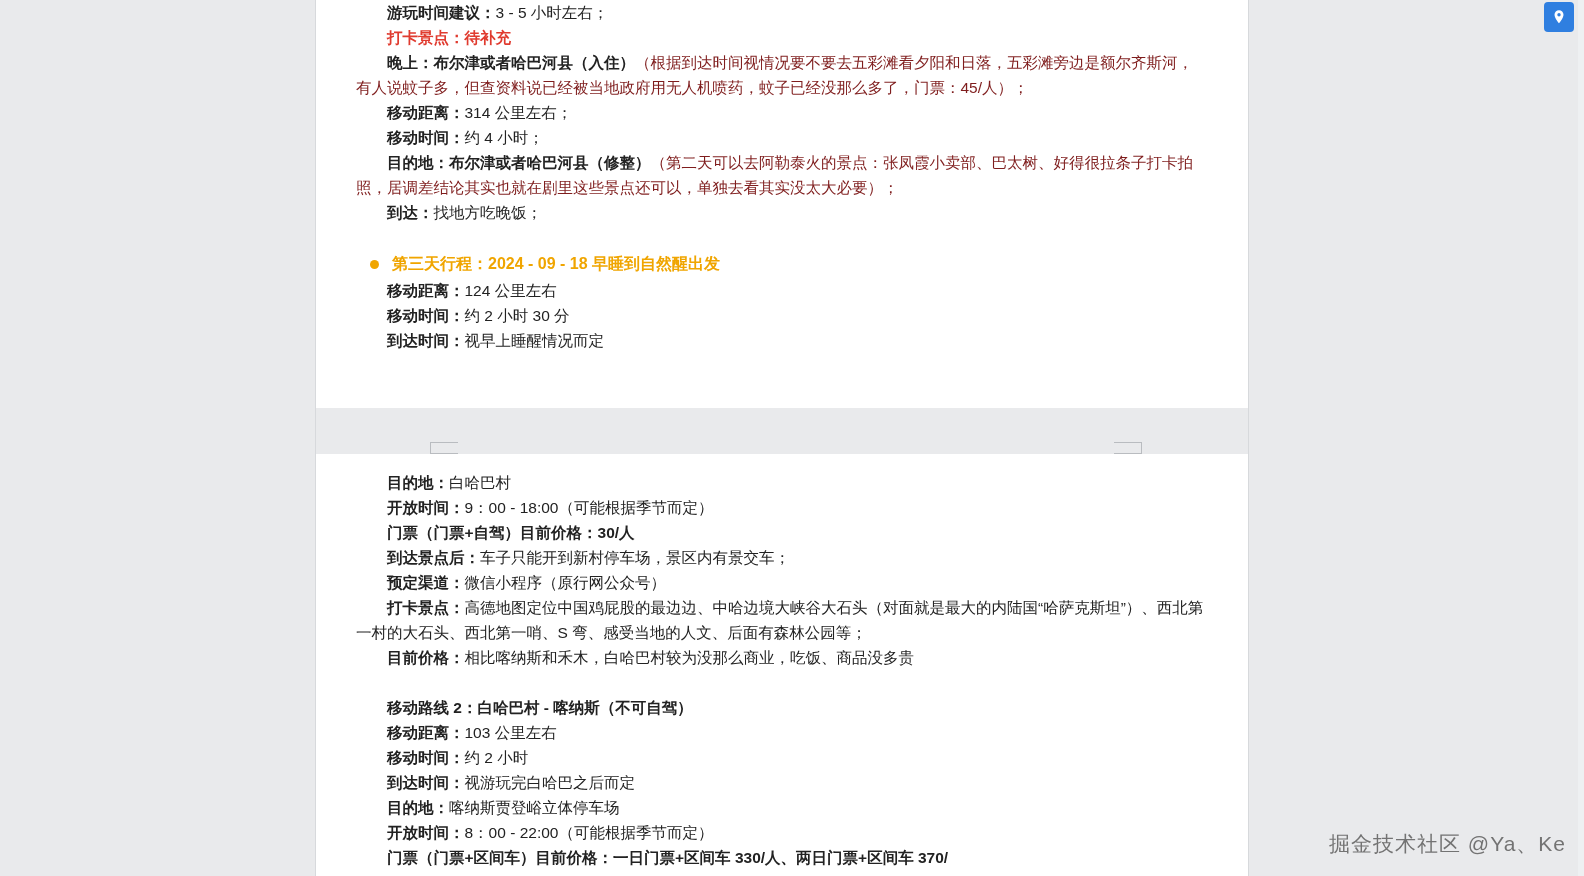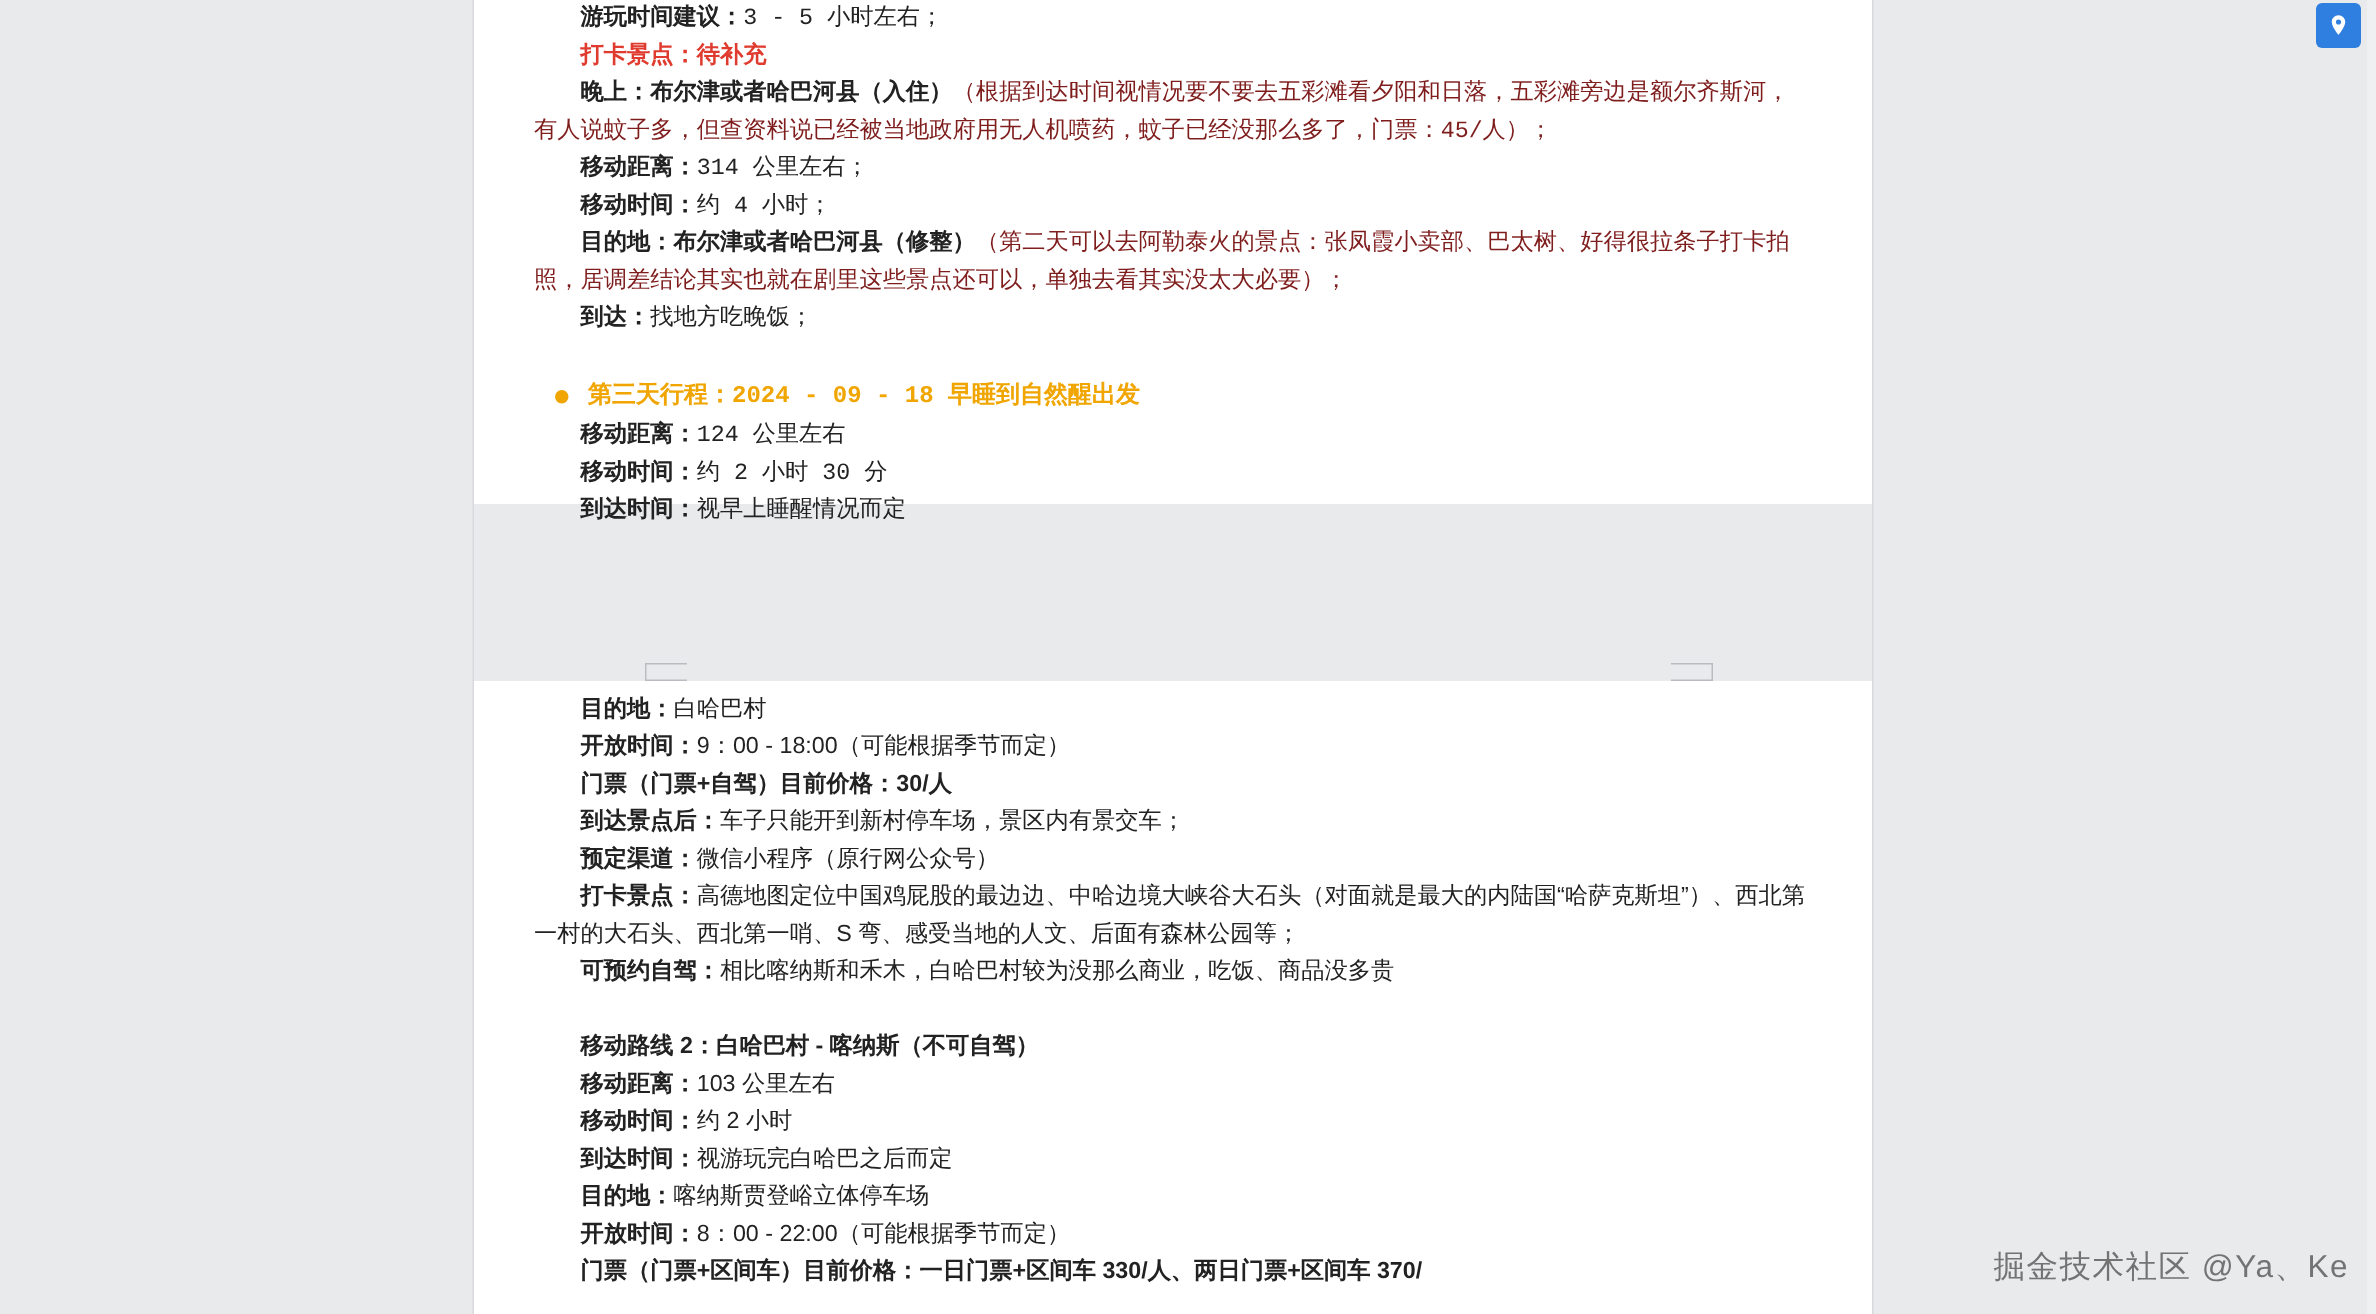"游玩时间建议：3 - 5 小时左右；" #page-one { font-family: Liberation Mono, monospace -> none; height: 336px -> 408px }
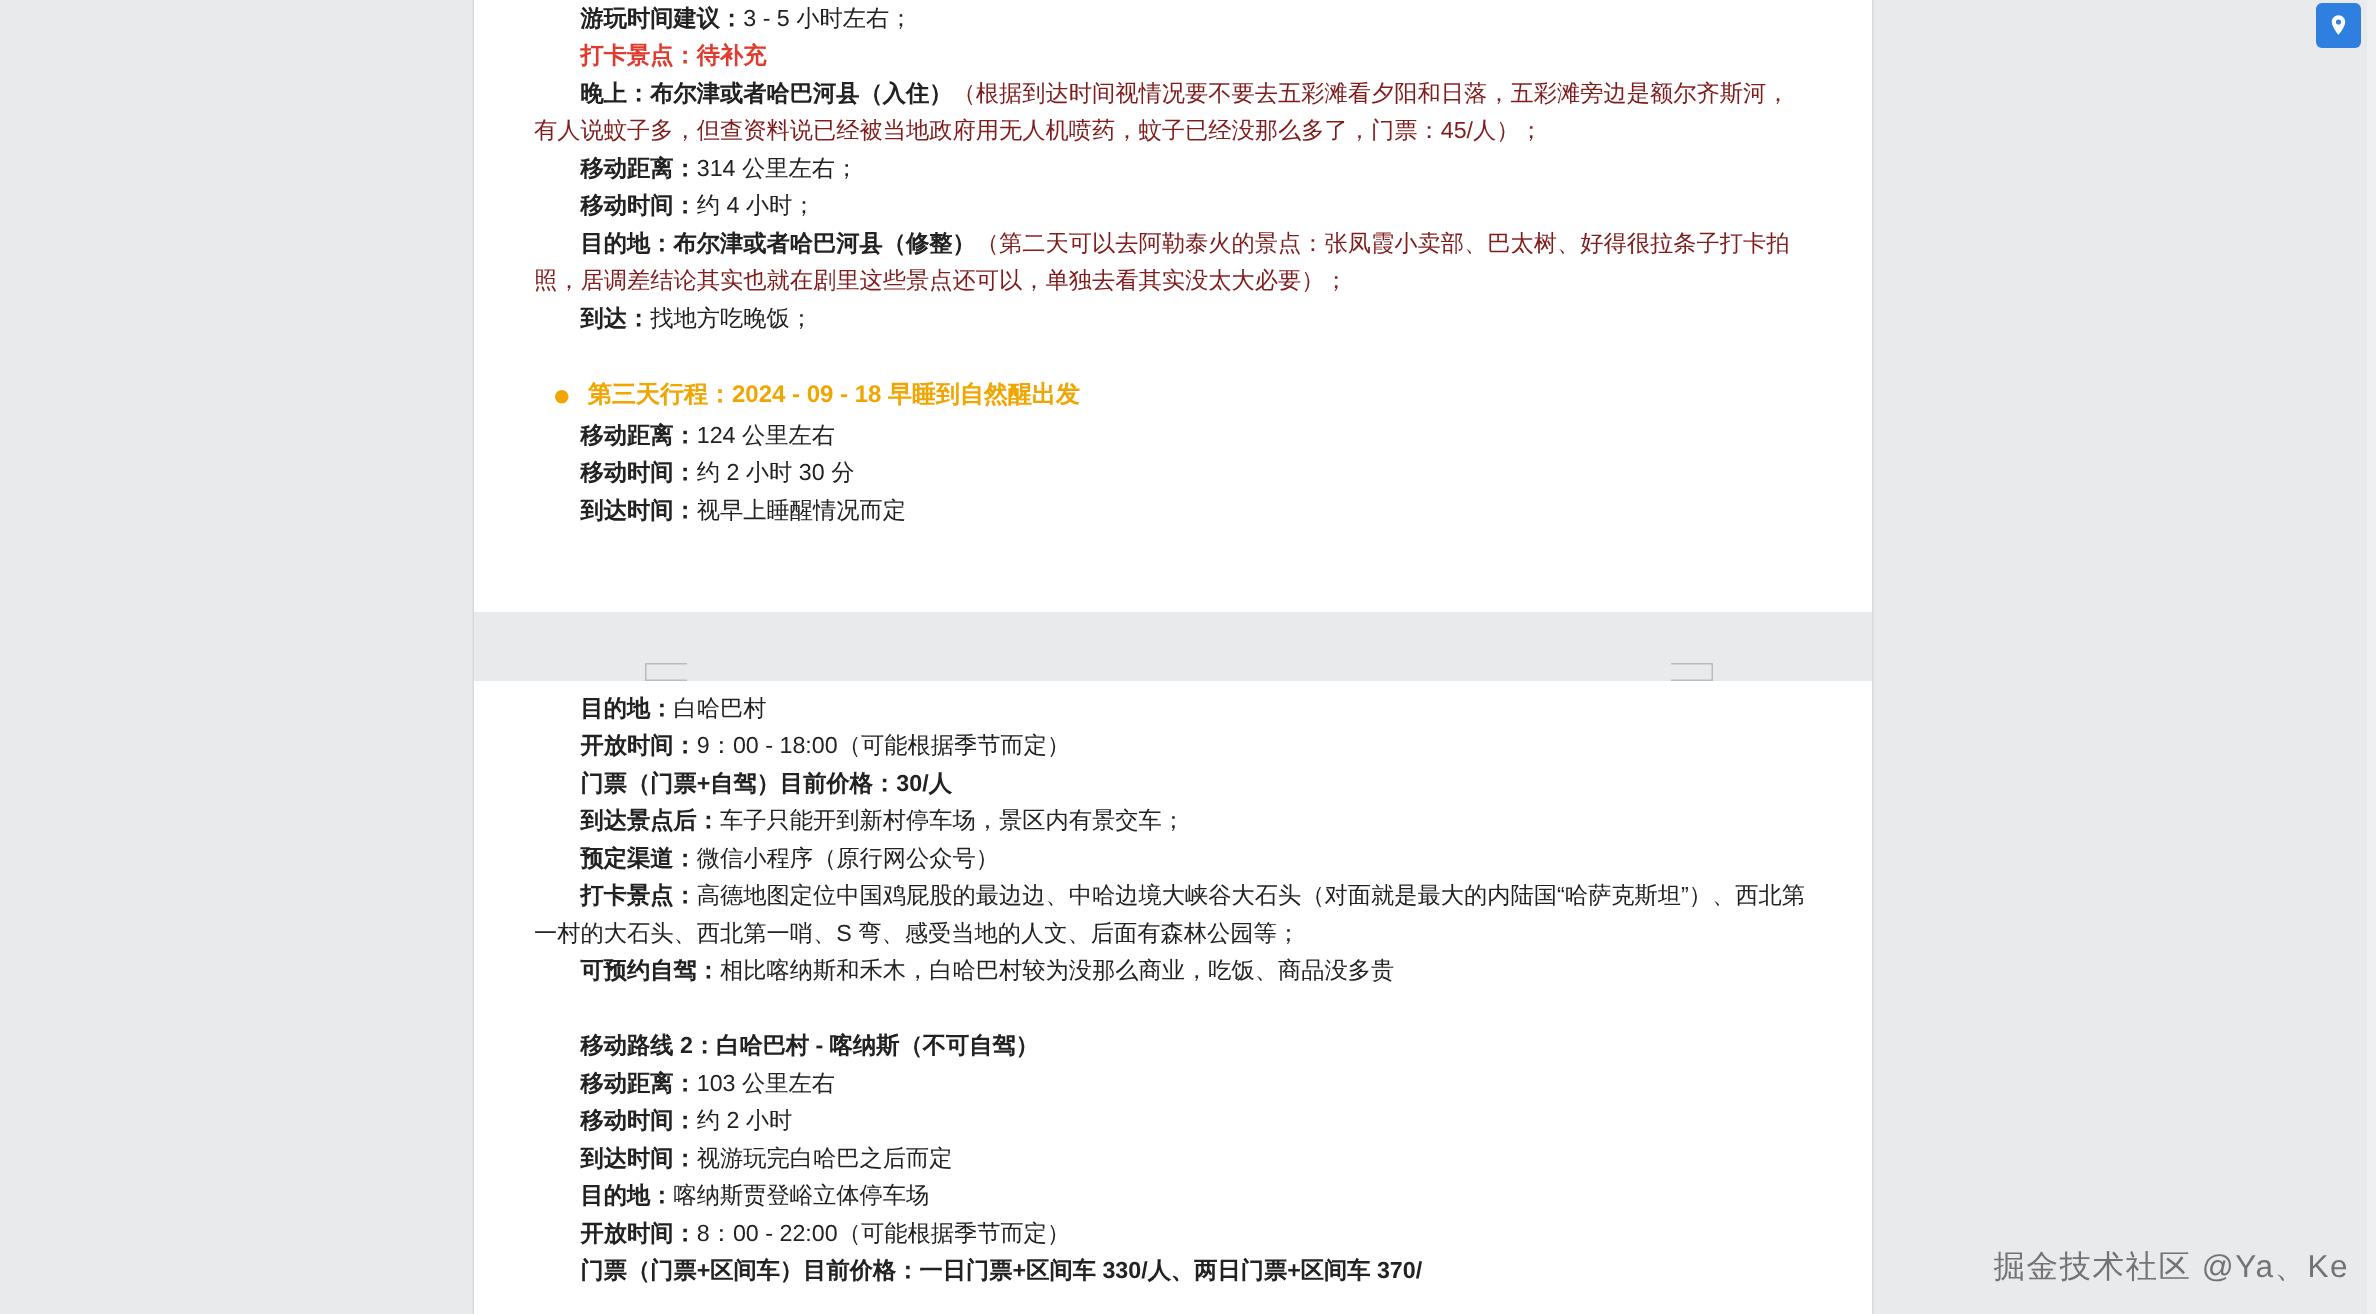"目的地：白哈巴村" div.doc-body { padding-top: 6px -> 16px }
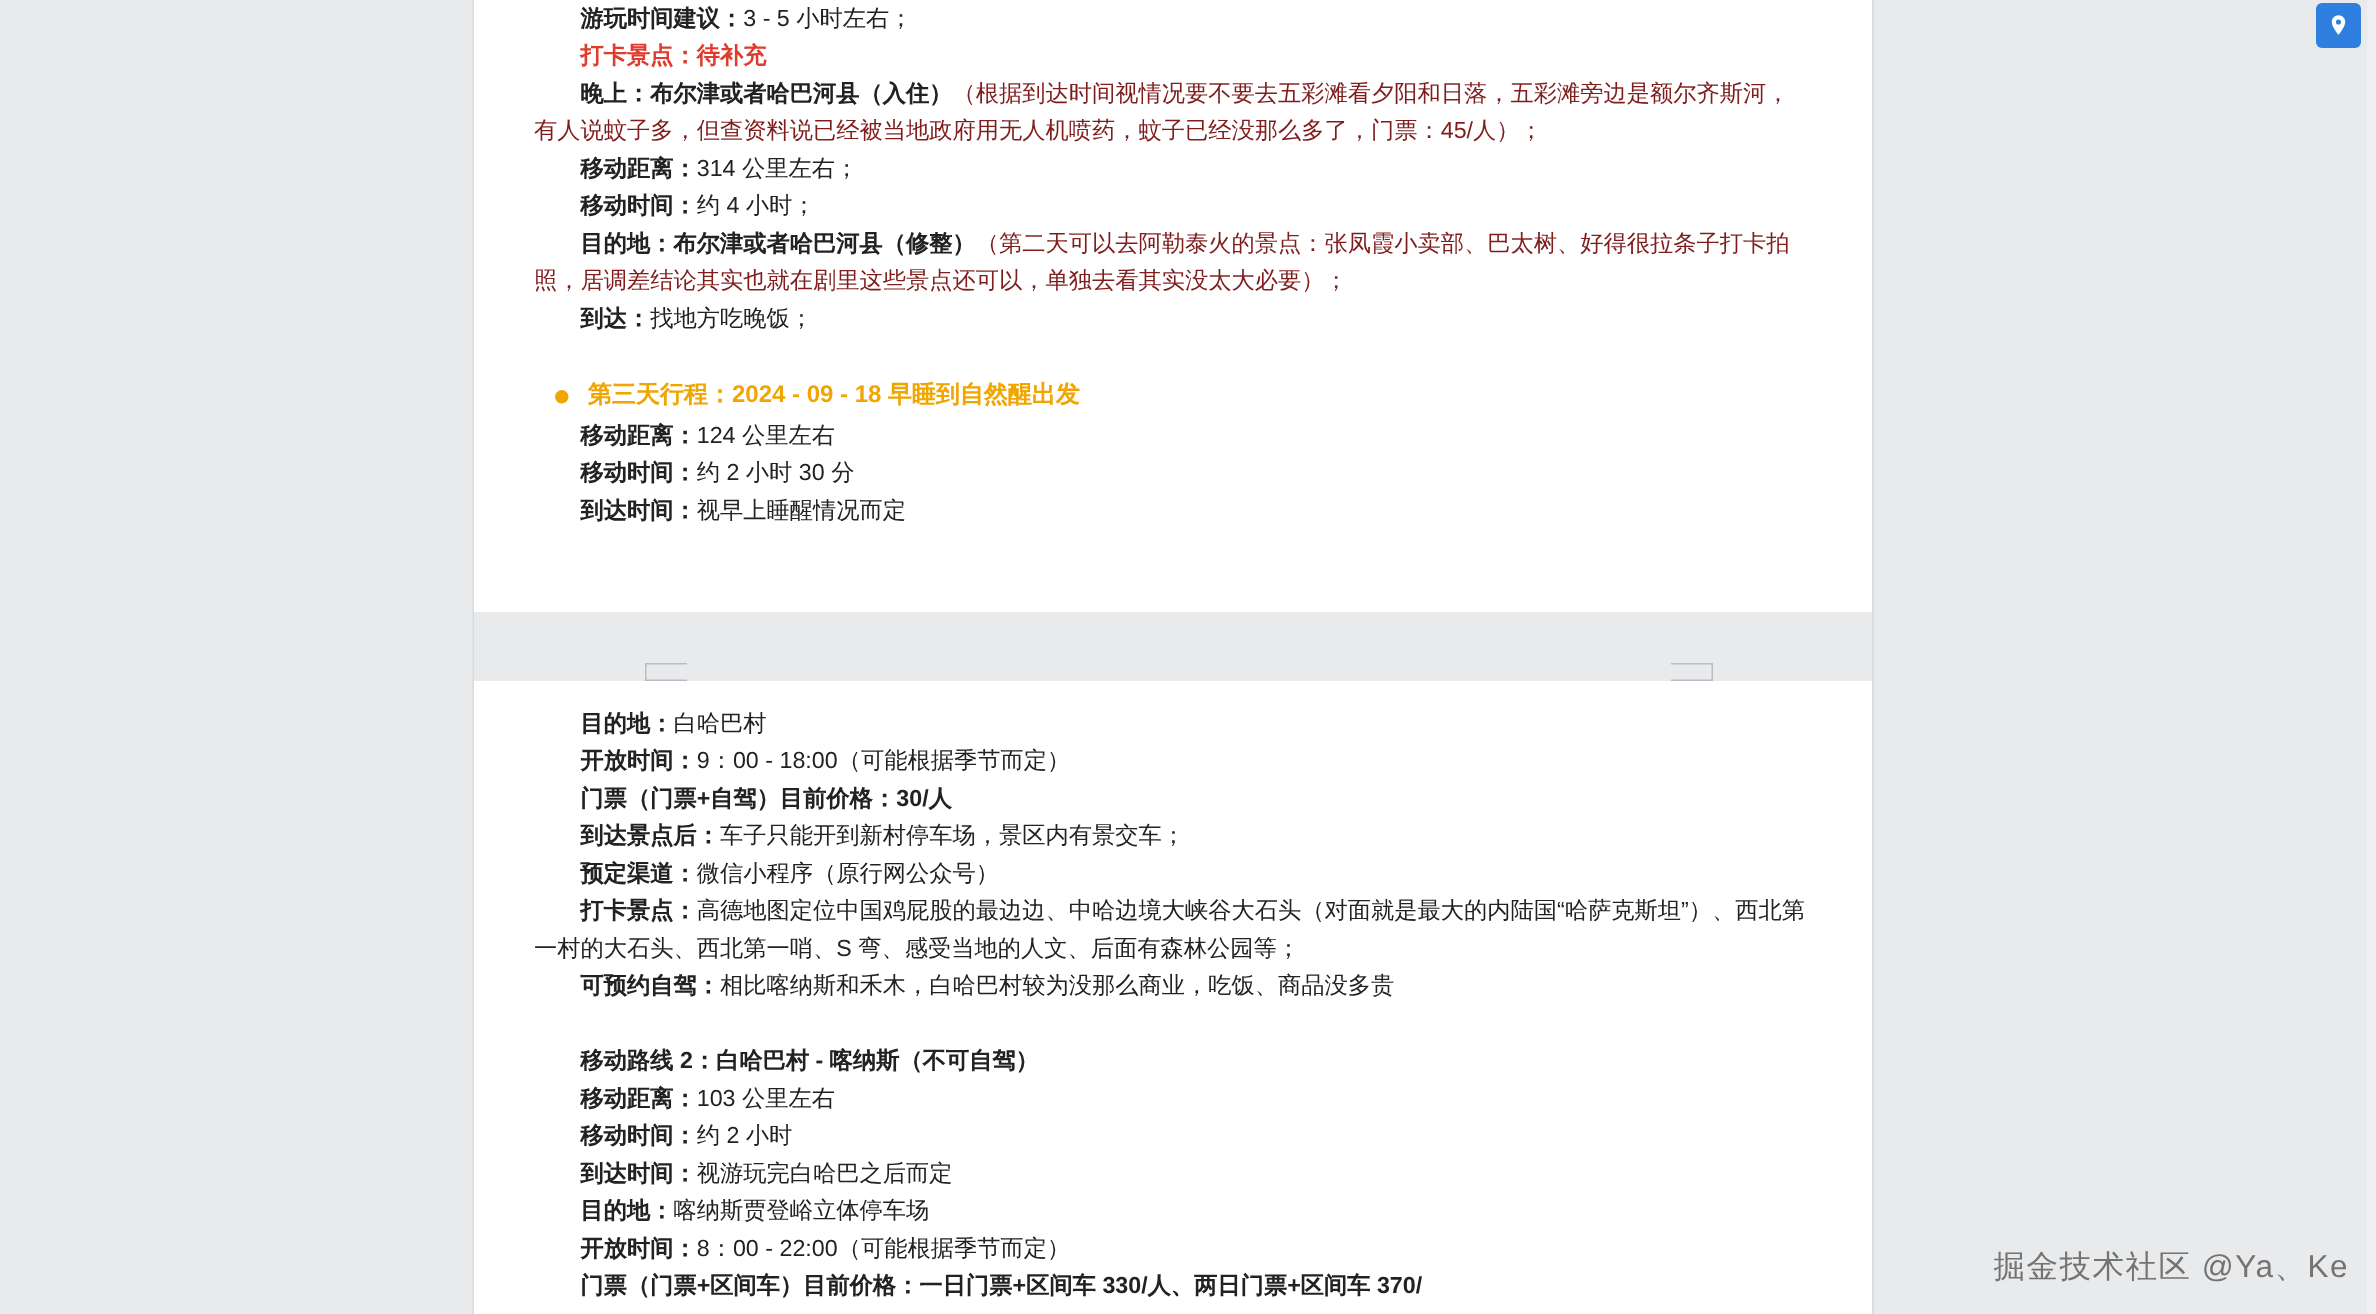"可预约自驾：" span.b { text: 可预约自驾 -> 目前价格 }
